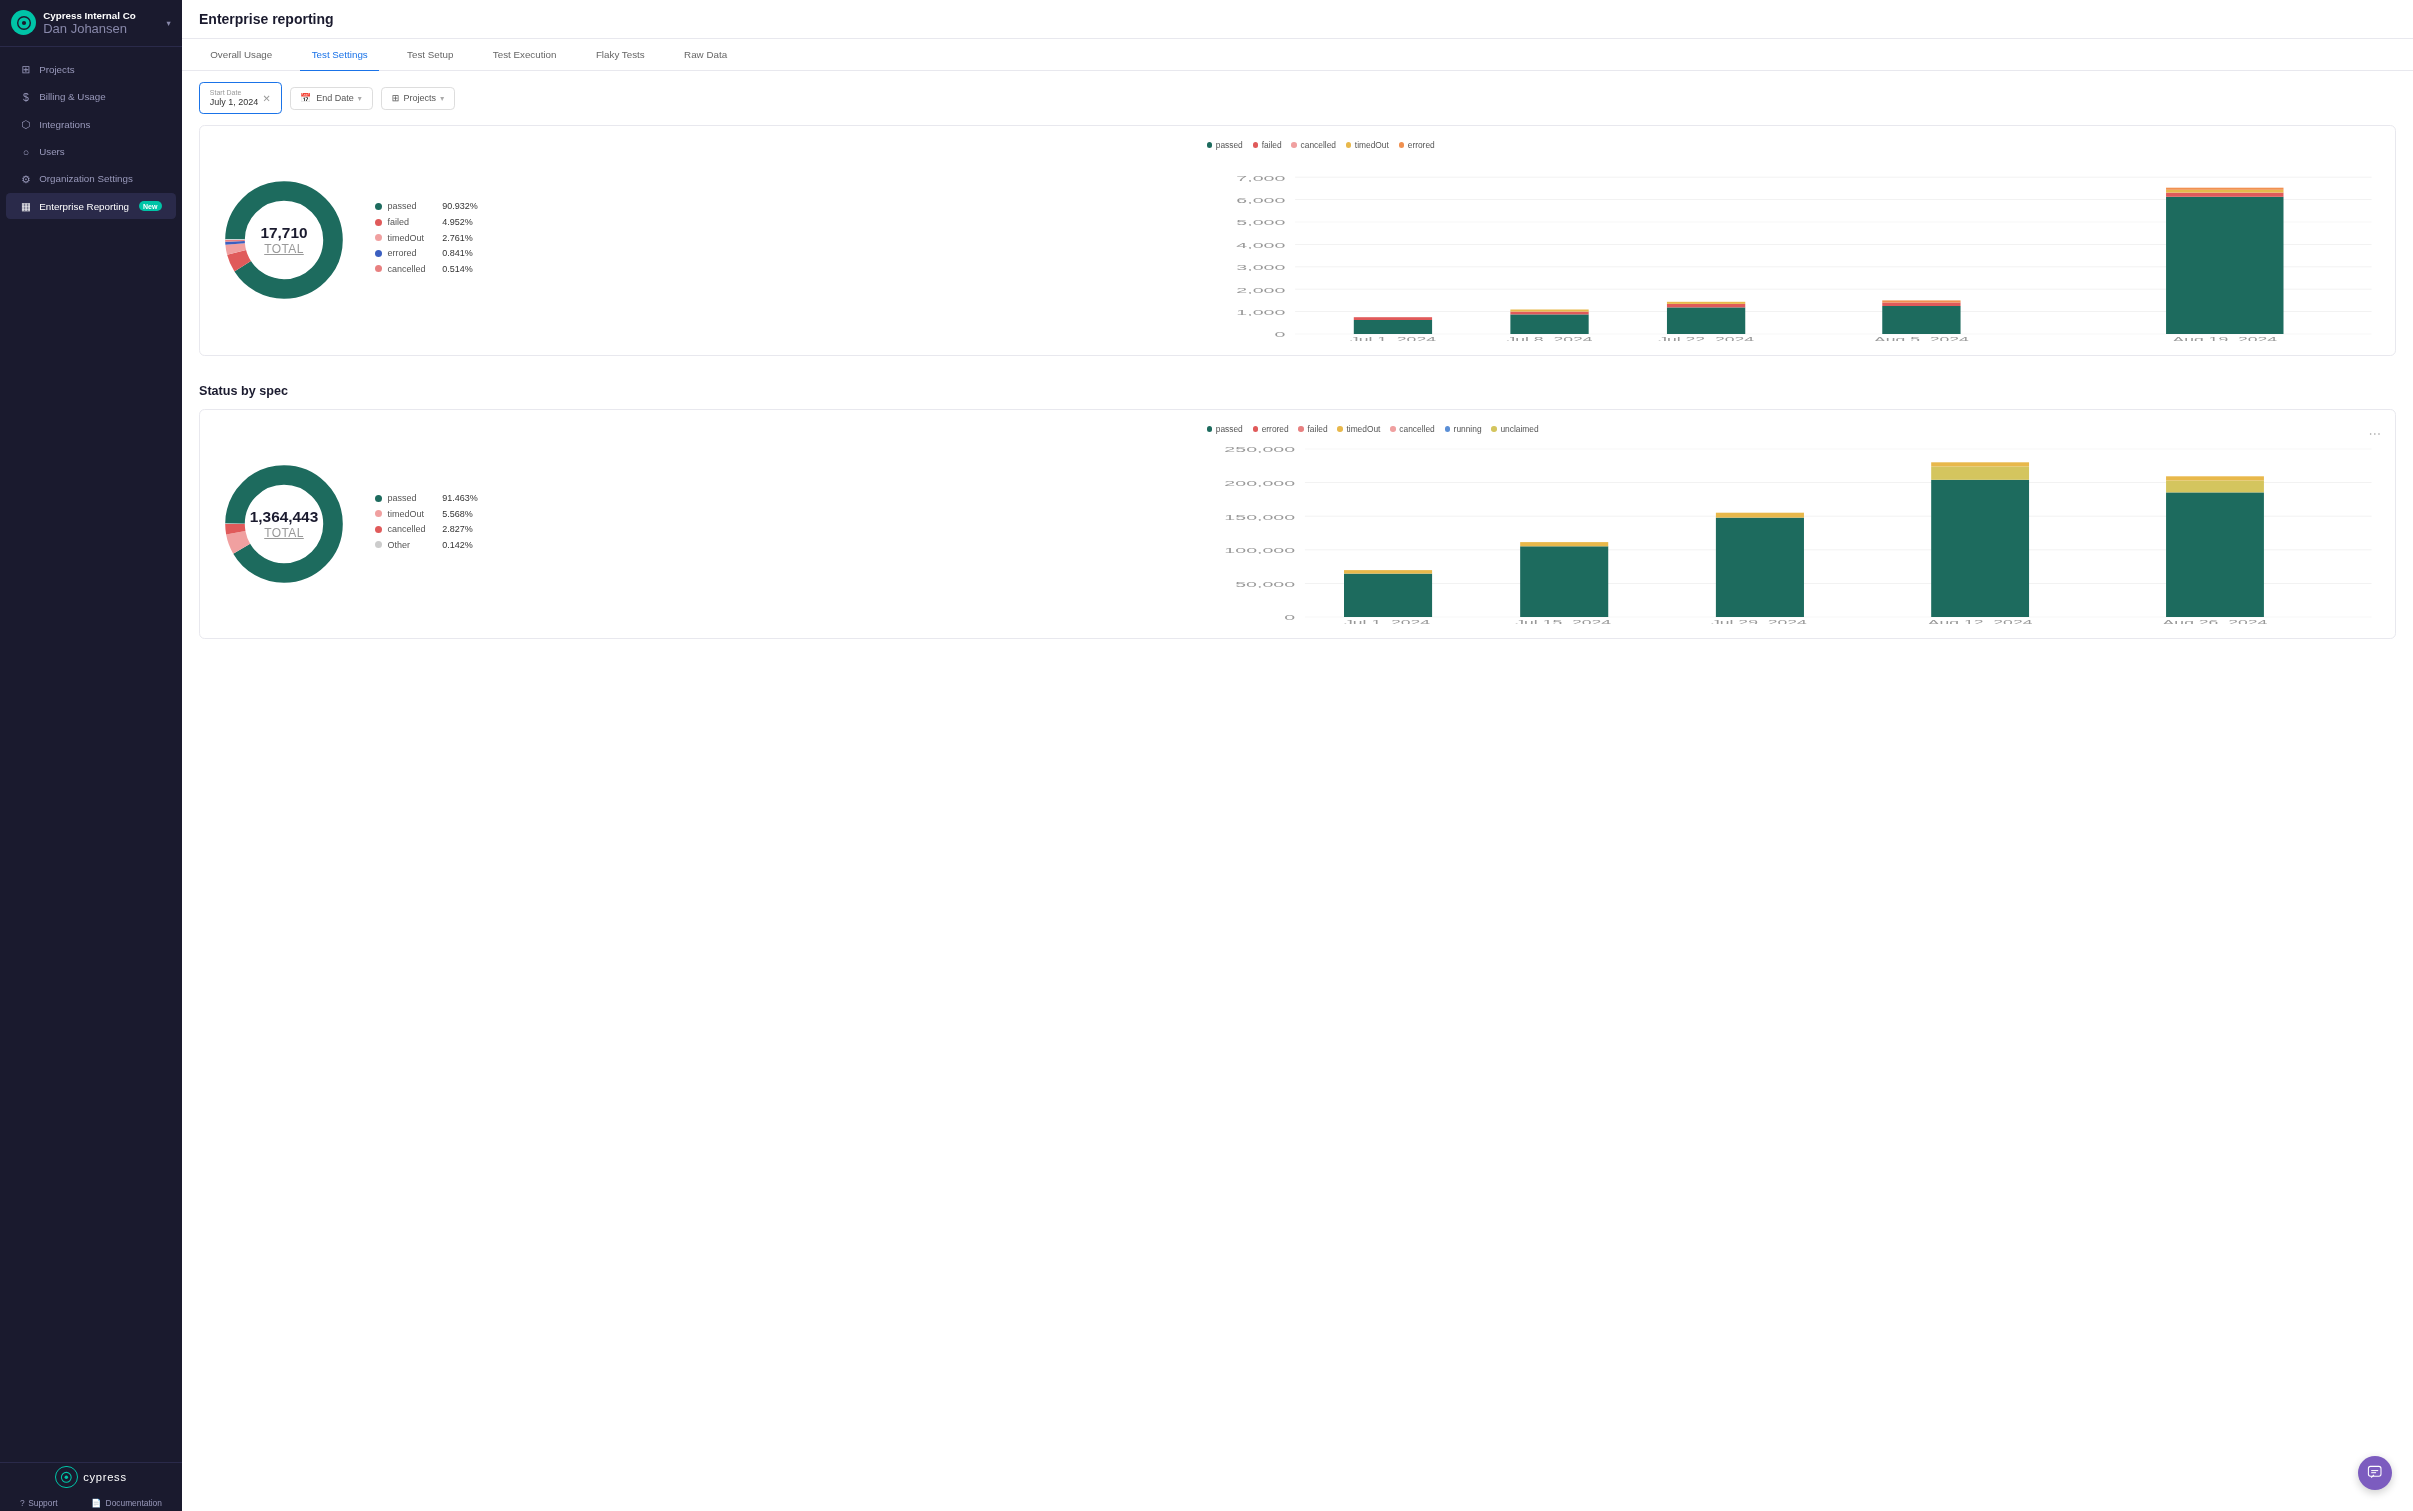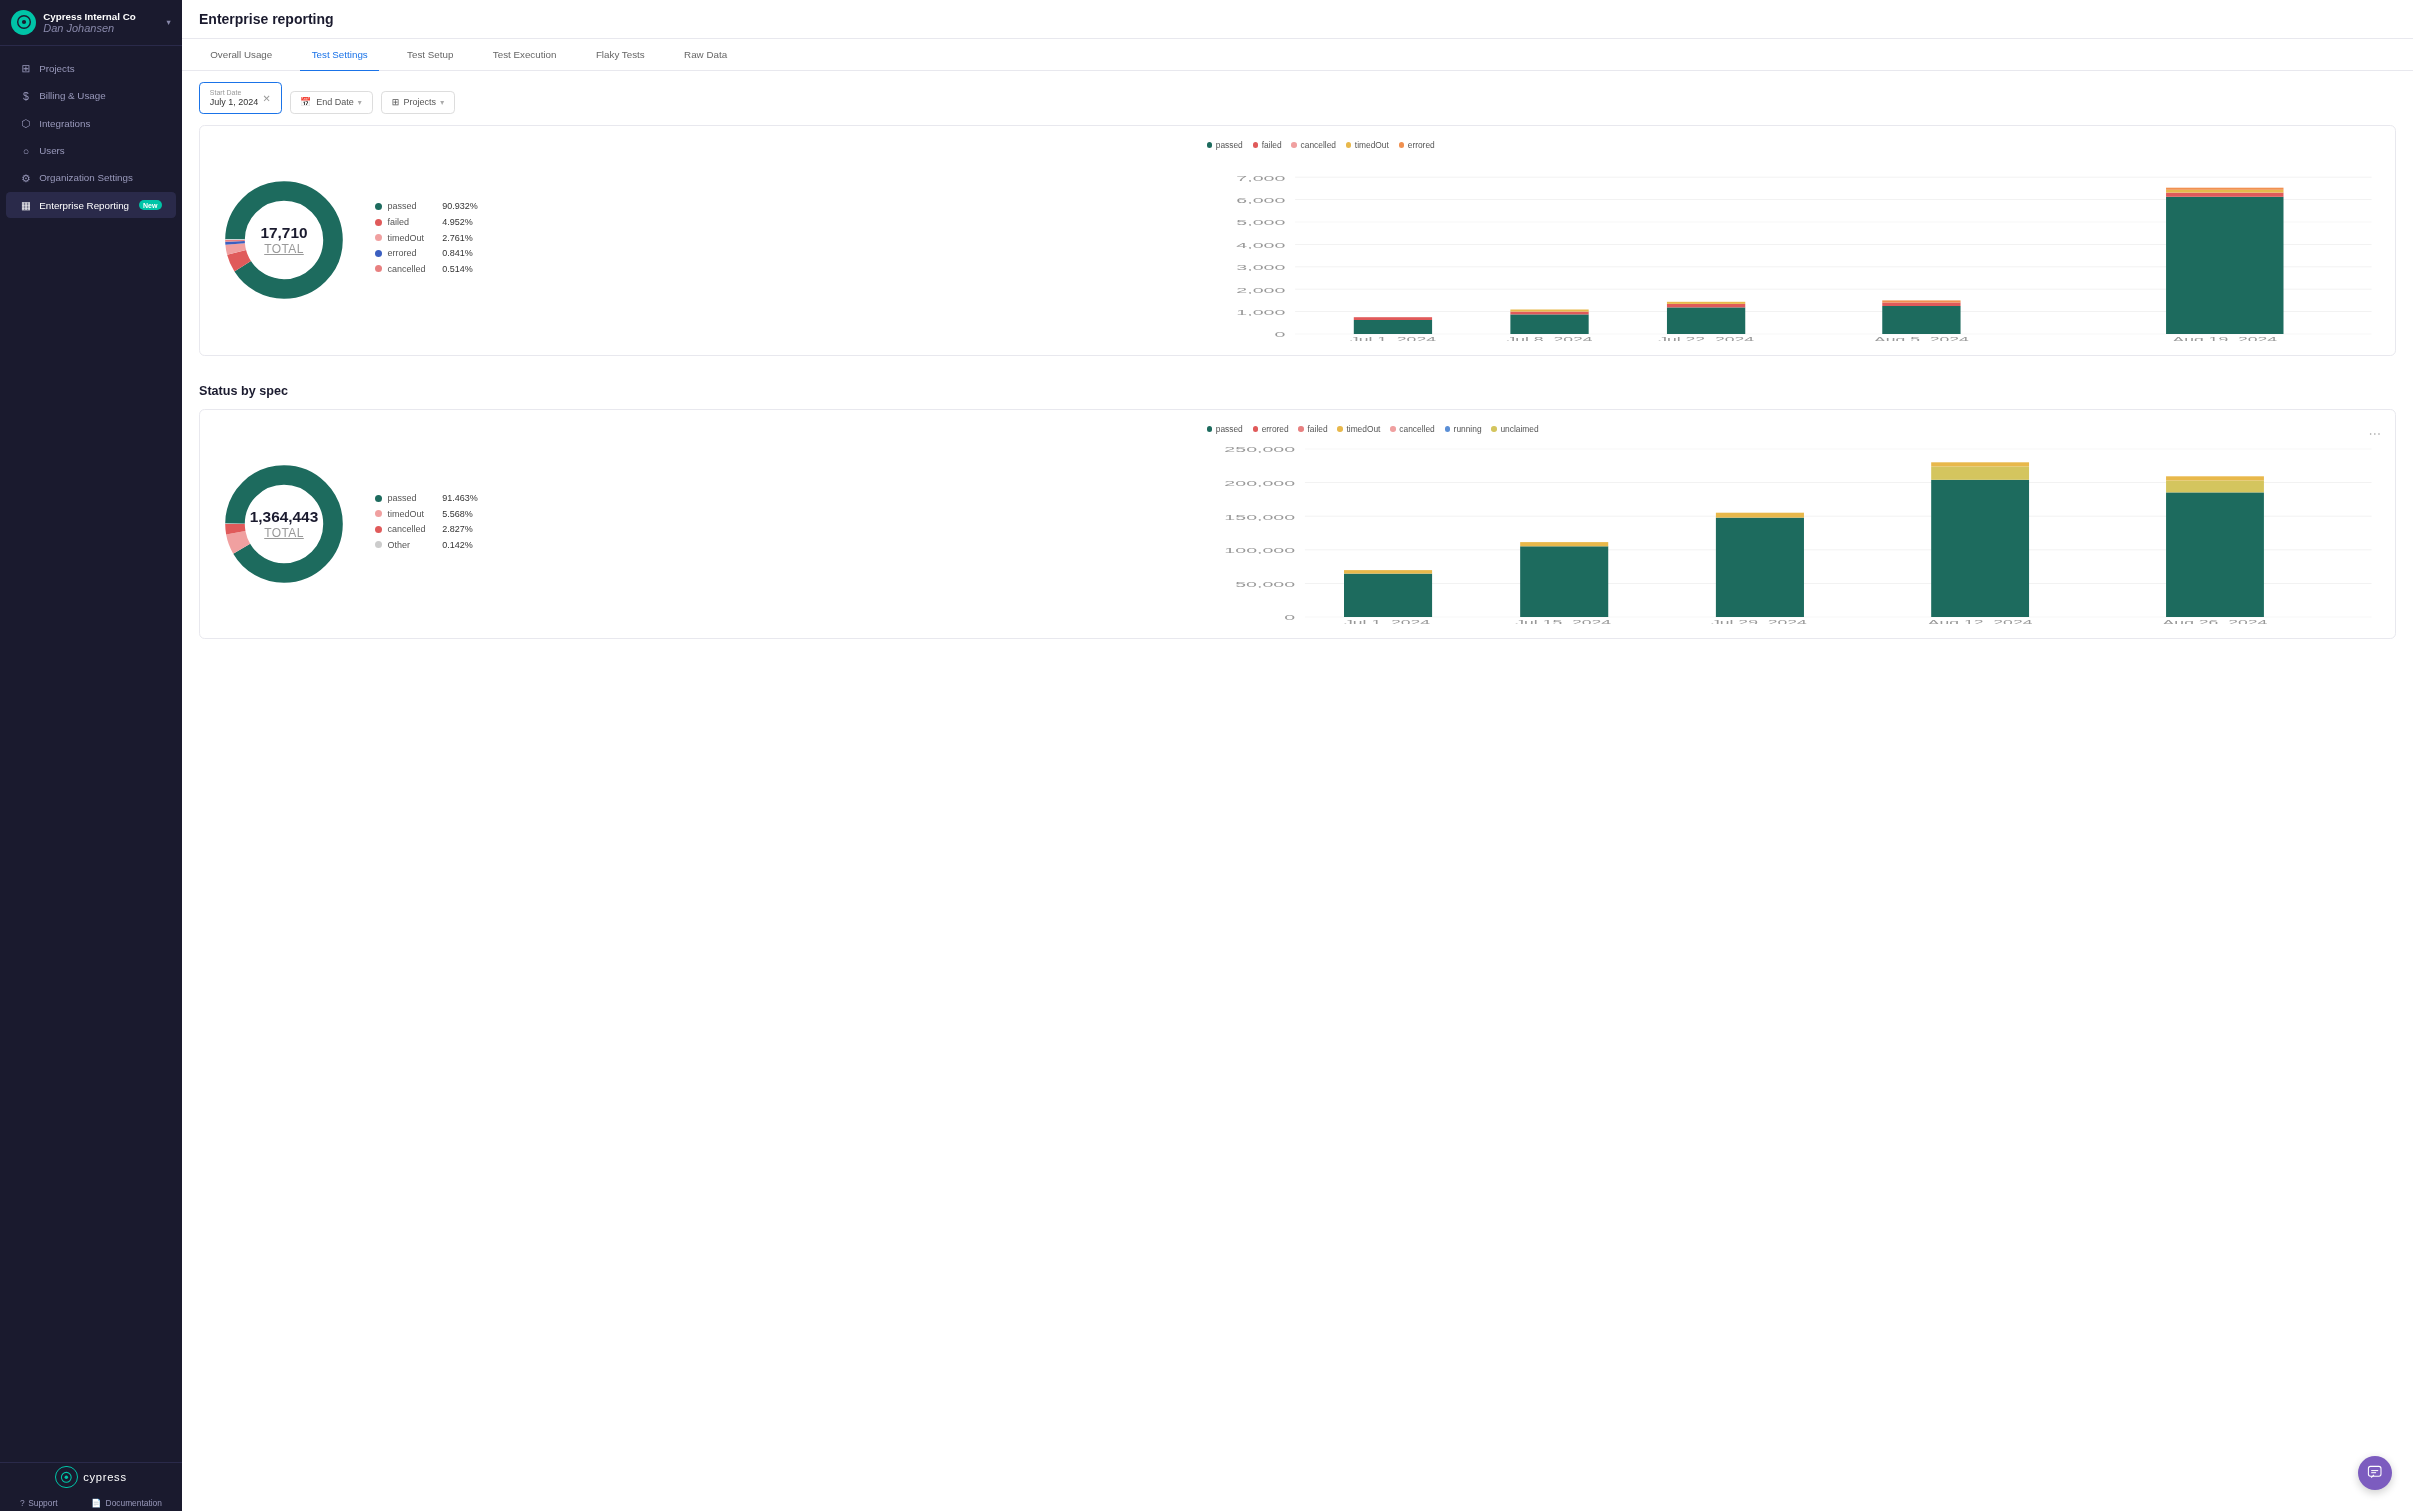"Dan Johansen" .sidebar-org-user { font-size: 11px -> 13px; font-style: italic -> none }
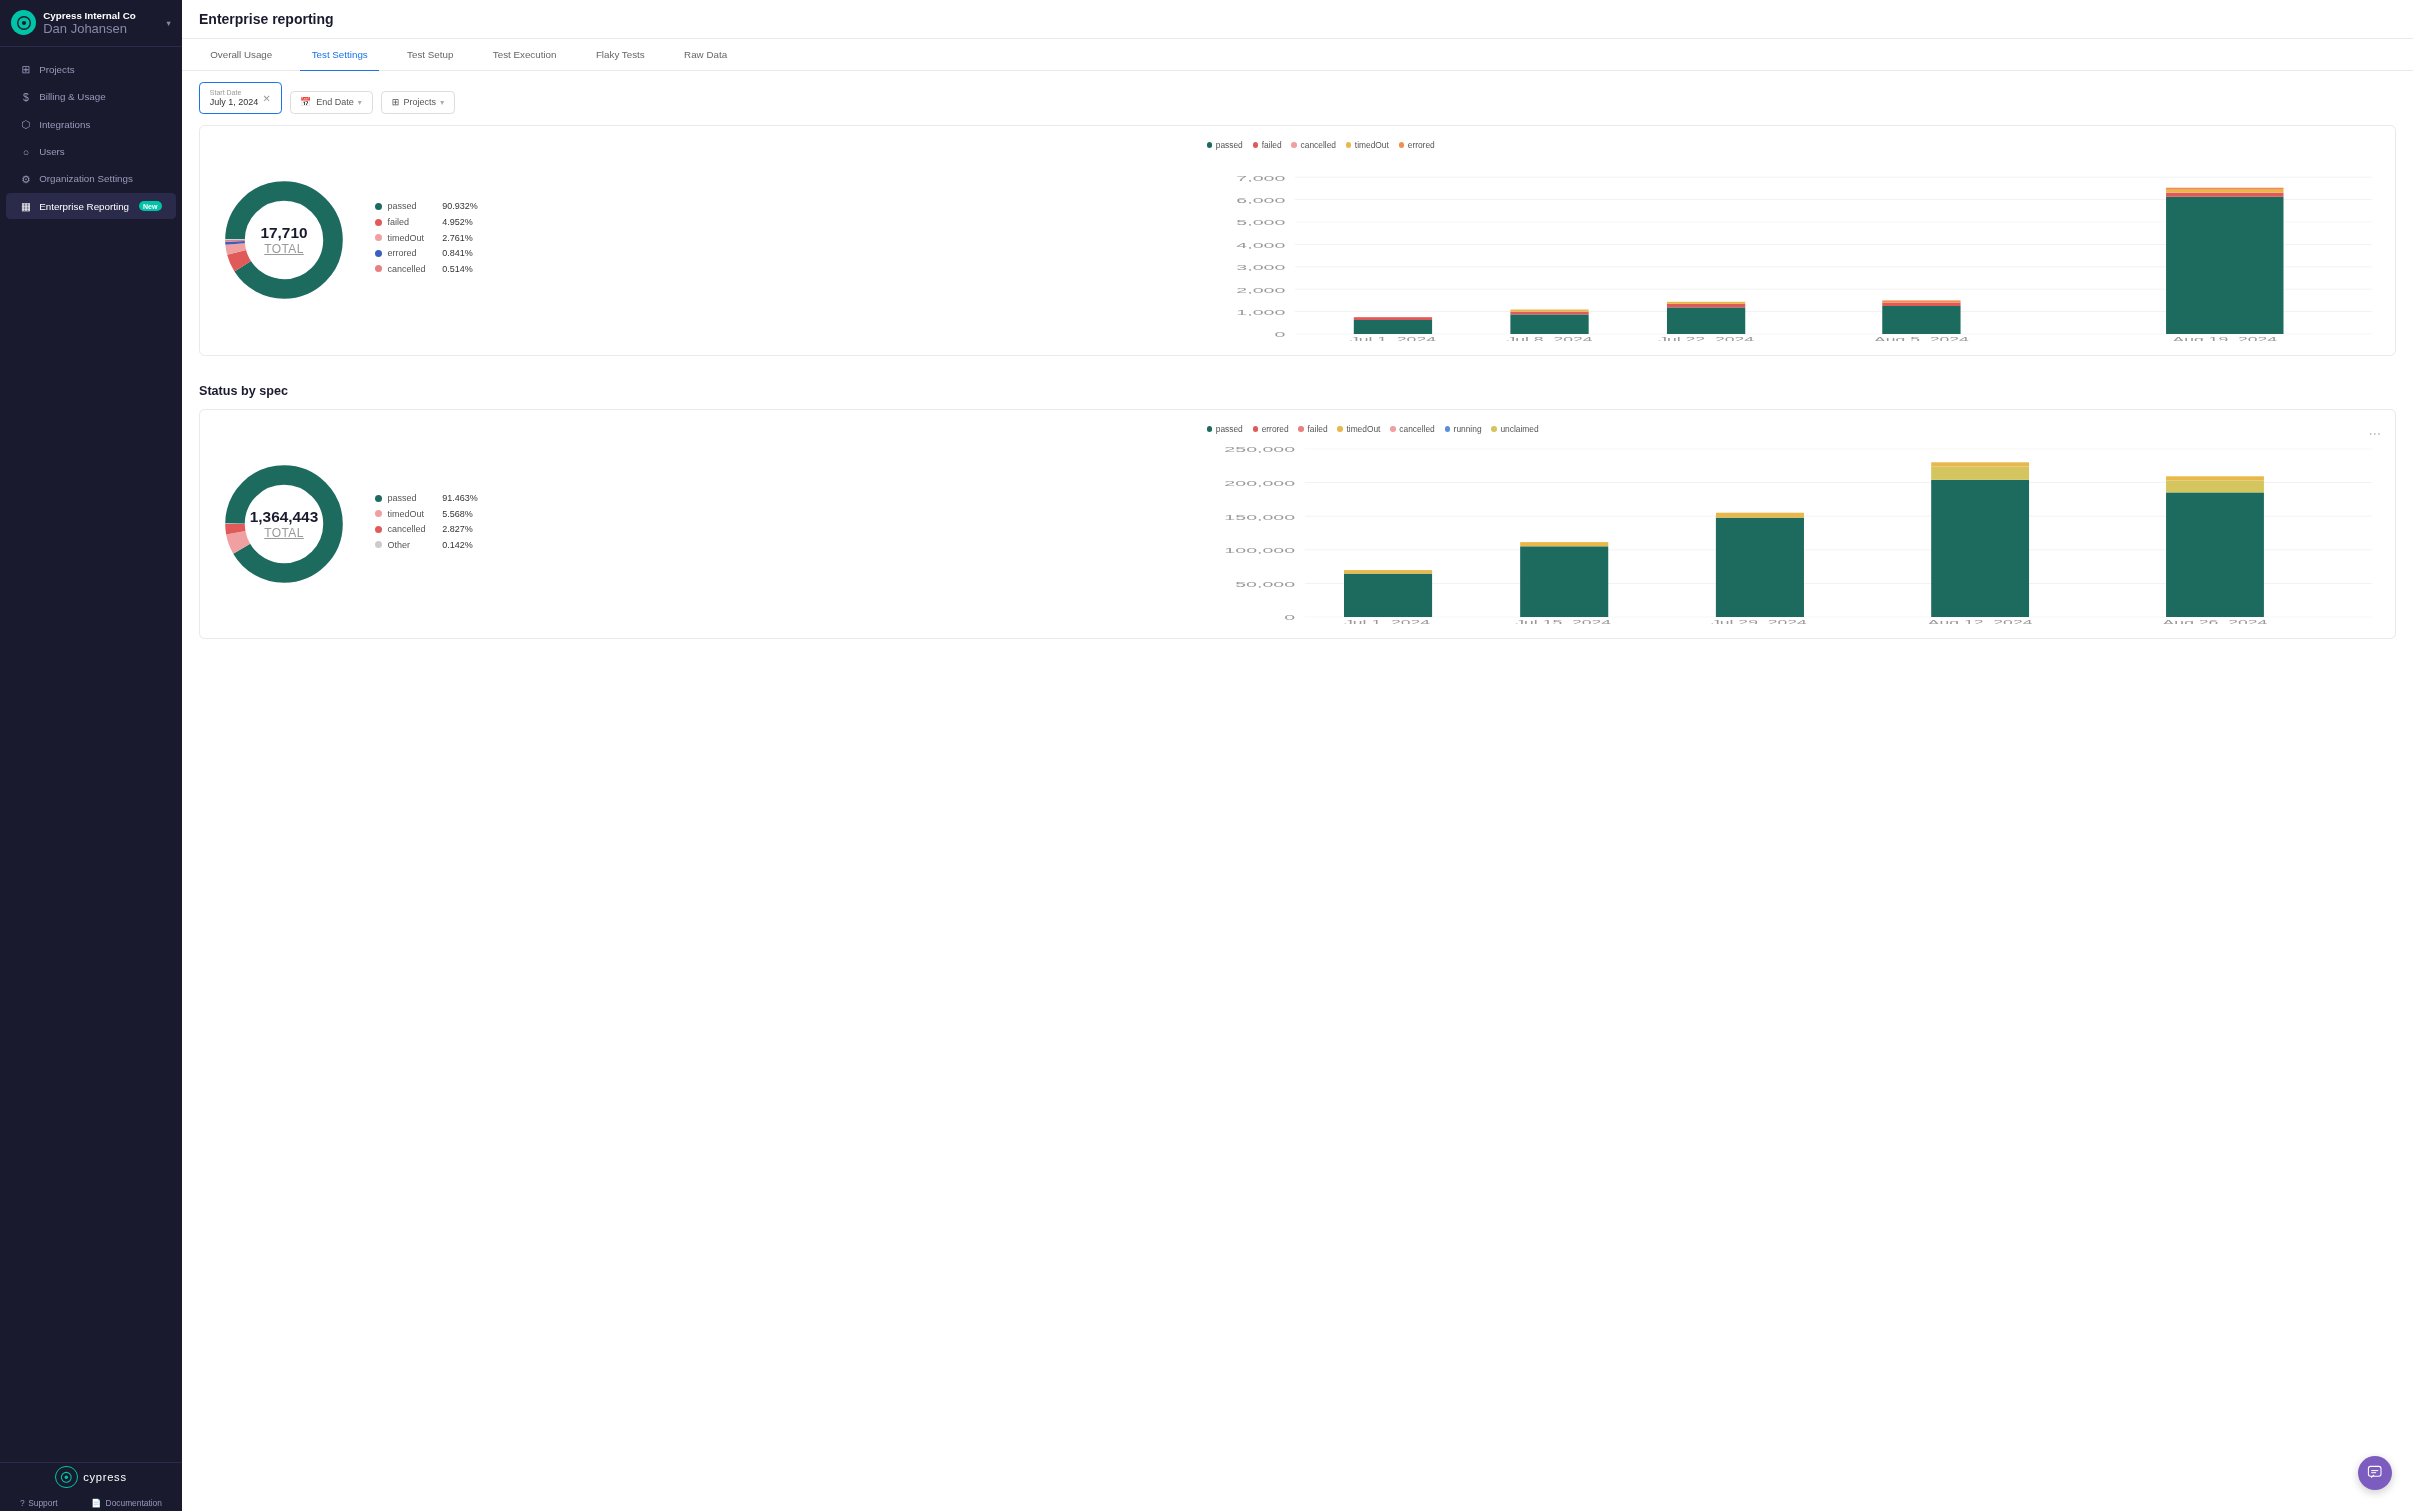"July 1, 2024" .filters-bar { align-items: flex-end -> center }
